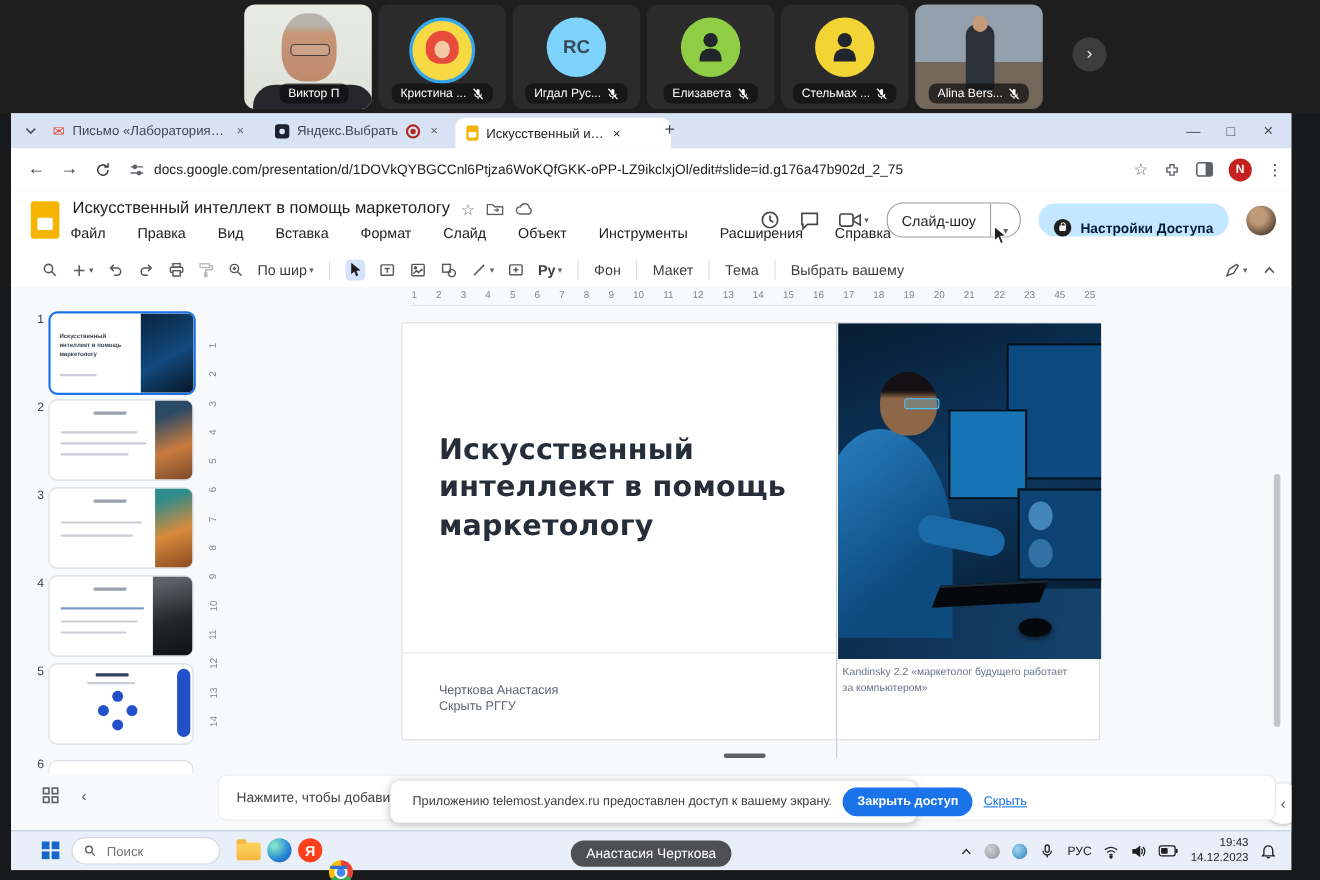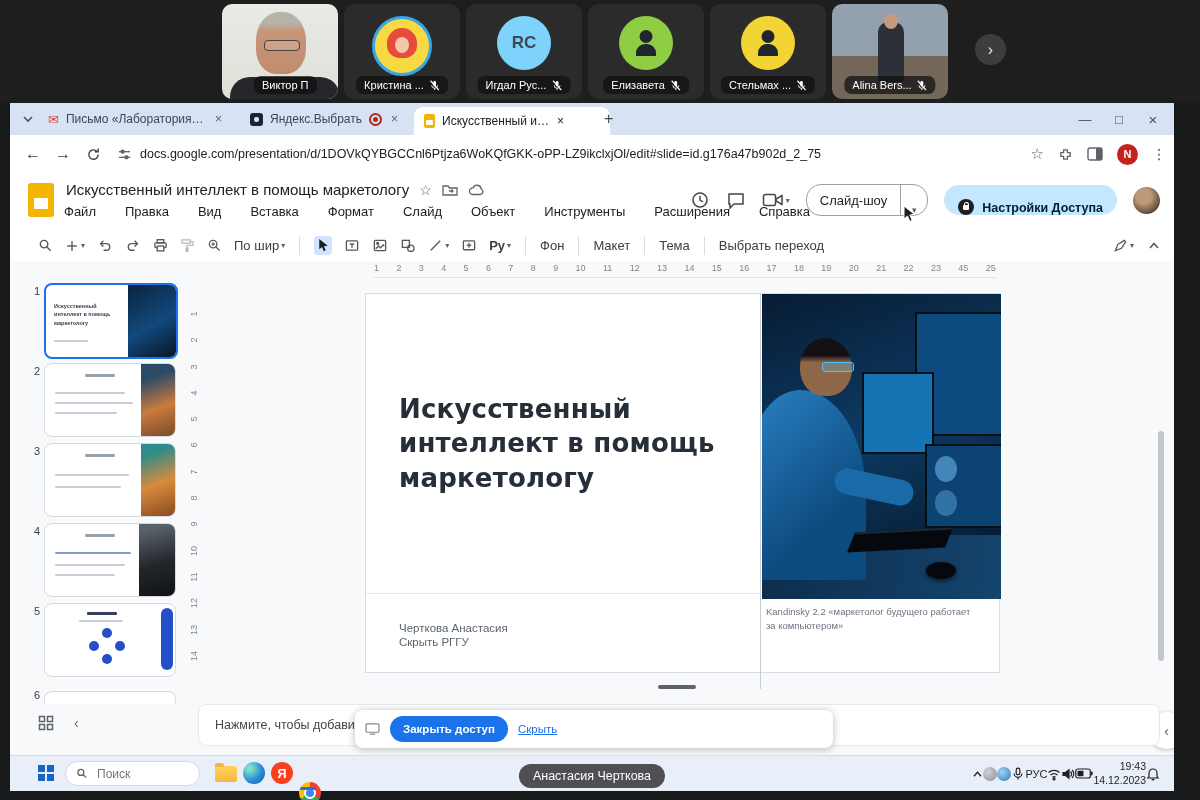"Выбрать переход" span.tbtn { text: переход -> вашему }
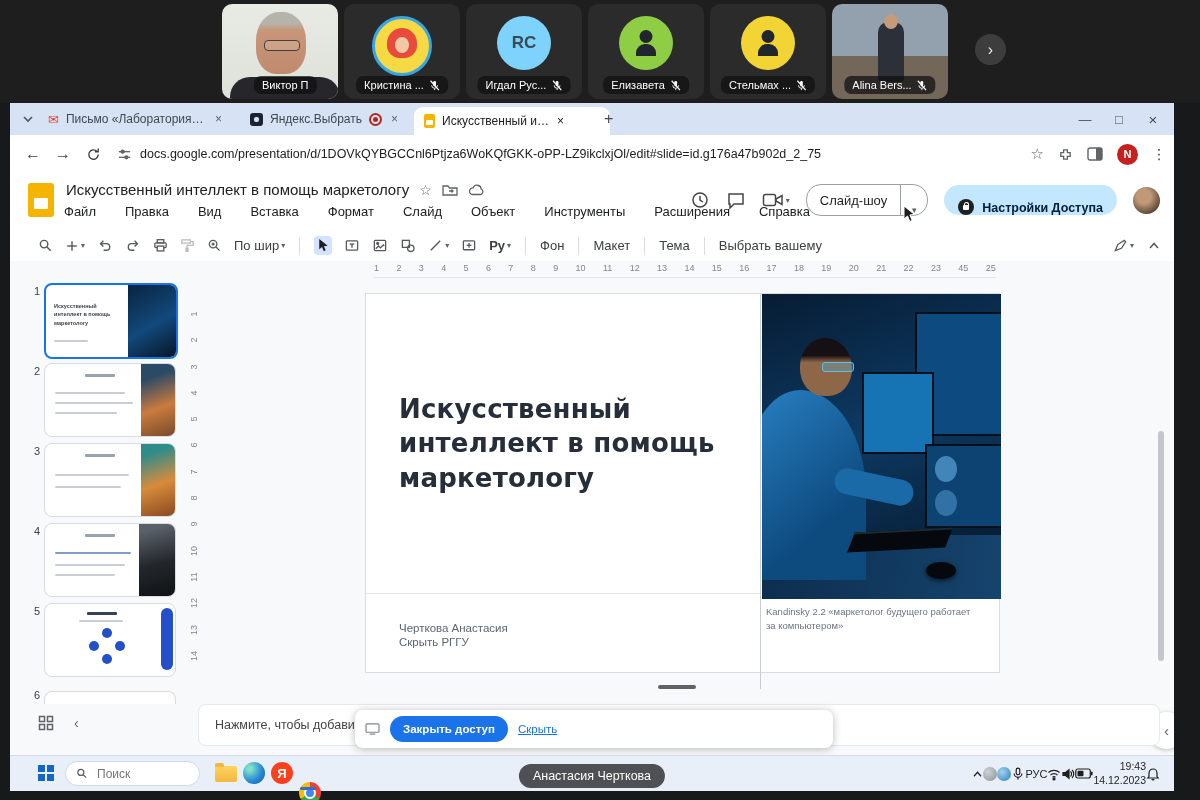"Приложению telemost.yandex.ru" span.msg { html: none -> <span>Приложению telemost.yandex.ru предоставлен доступ к вашему экрану.</span> }
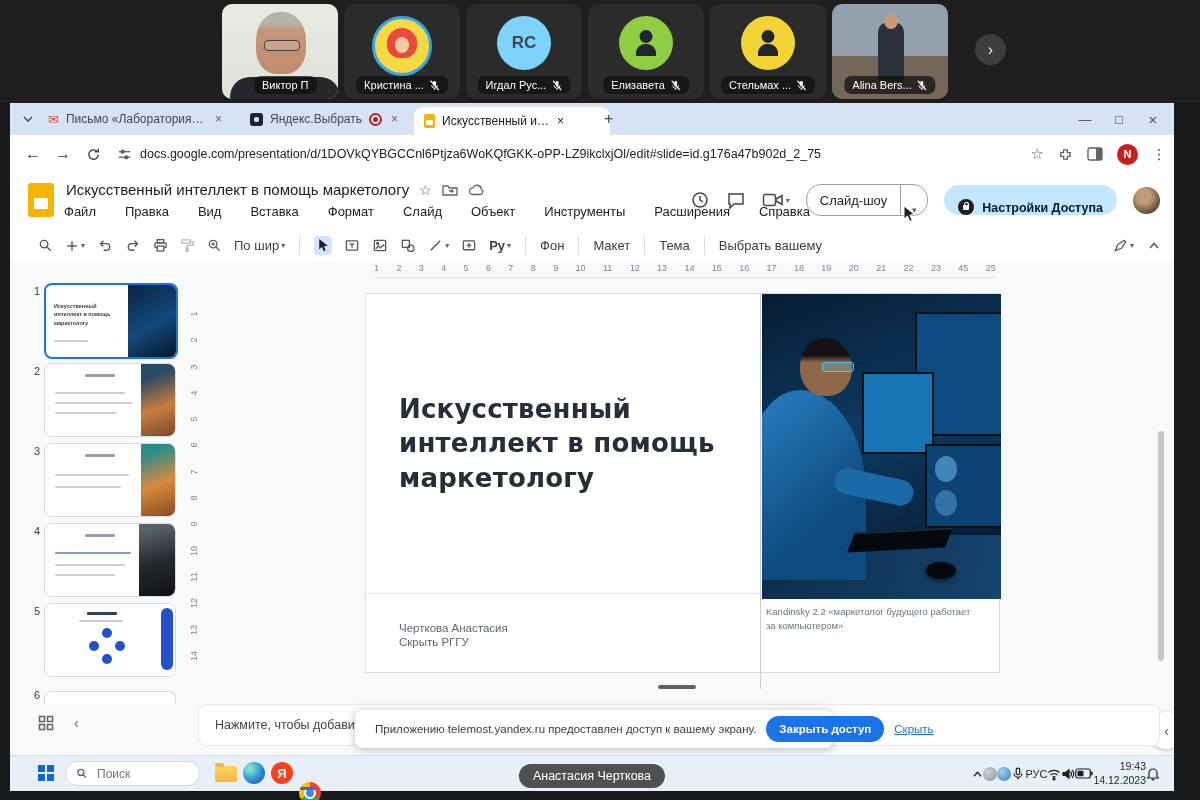"РУС" #tray { gap: none -> 11px }
